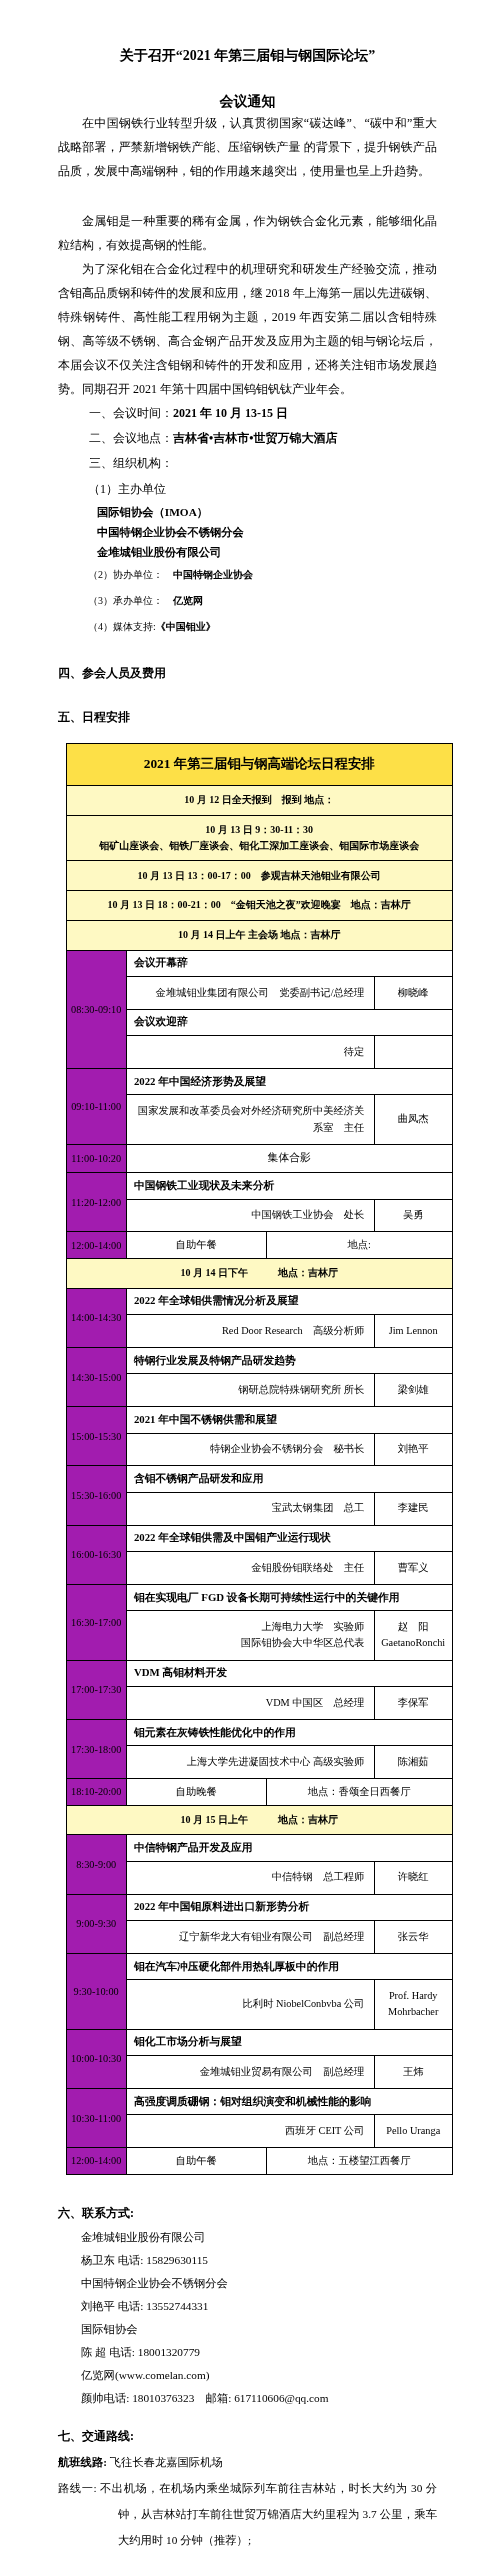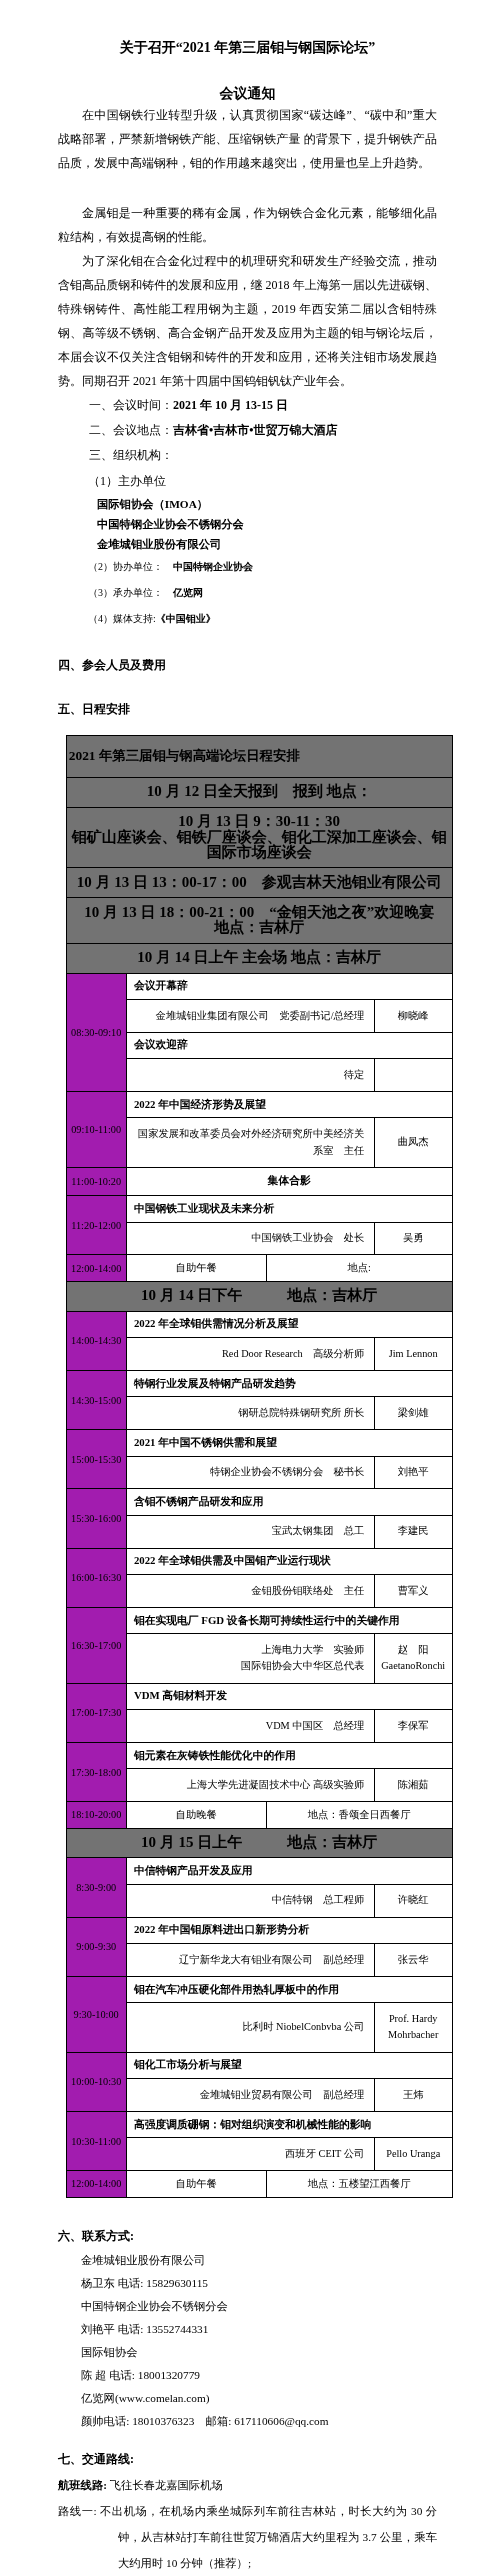"关于召开“2021 年第三届钼与钢国际论坛”" .doc-title { margin: 0 -> 8px }
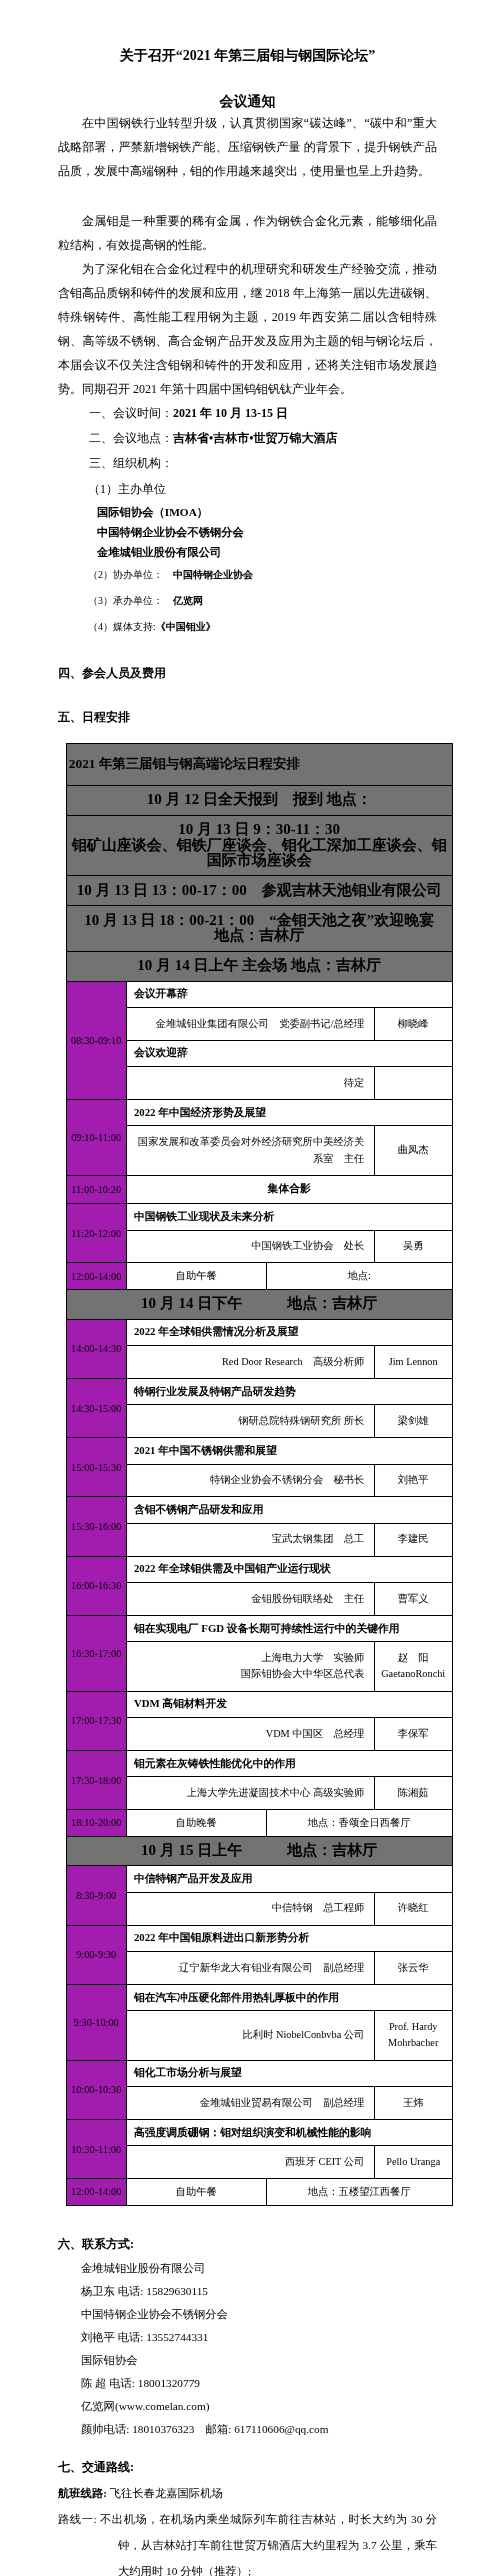"2021 年第三届钼与钢高端论坛日程安排" td.a-title { background: #737373 -> #fde047; text-align: none -> center }
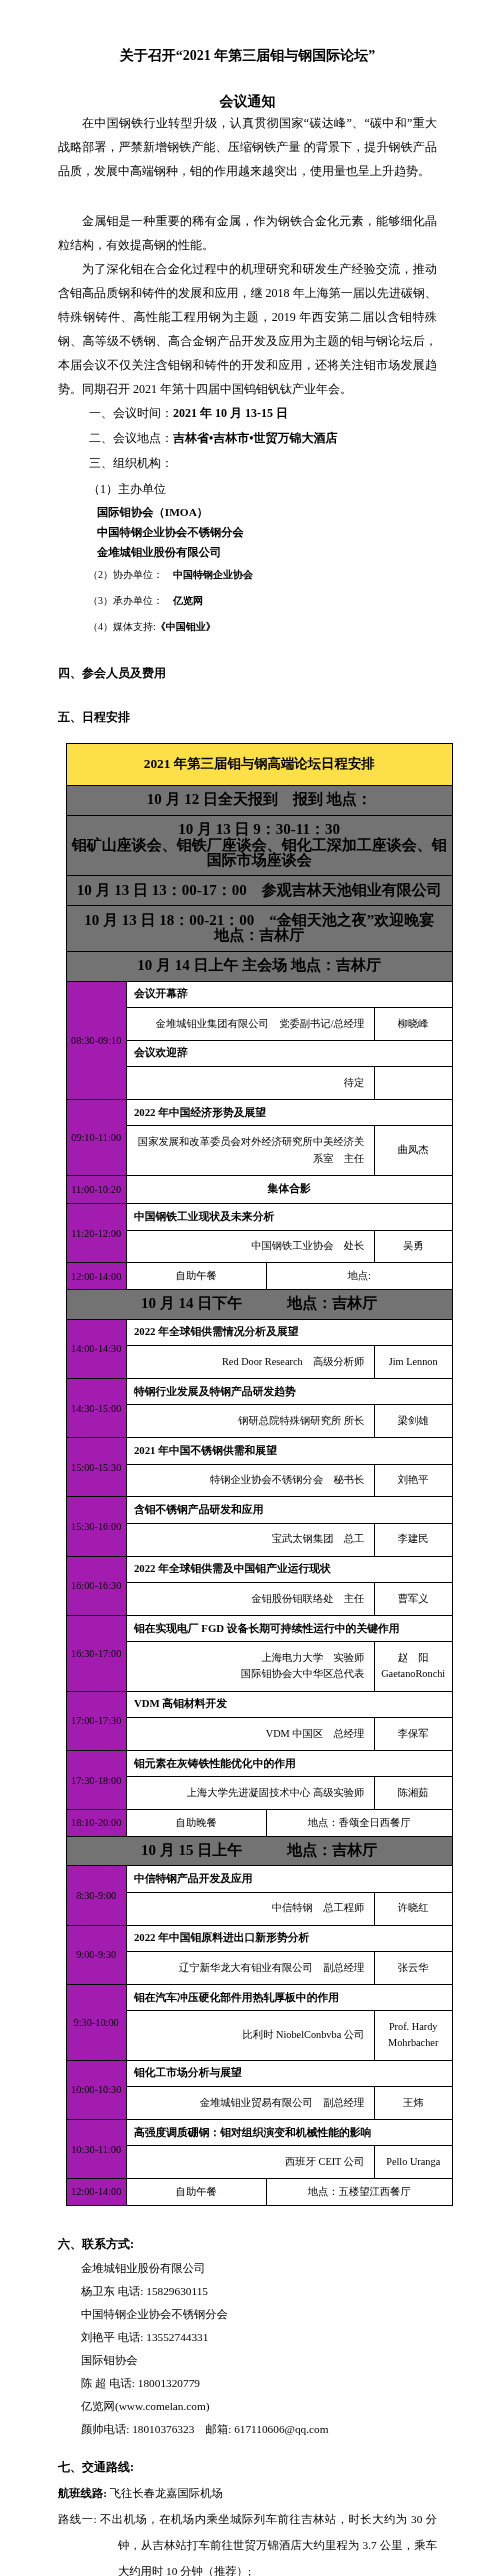"10 月 12 日全天报到 报到" tr.r-banner td { background: #737373 -> #fef9c3; font-size: 15px -> 10px }
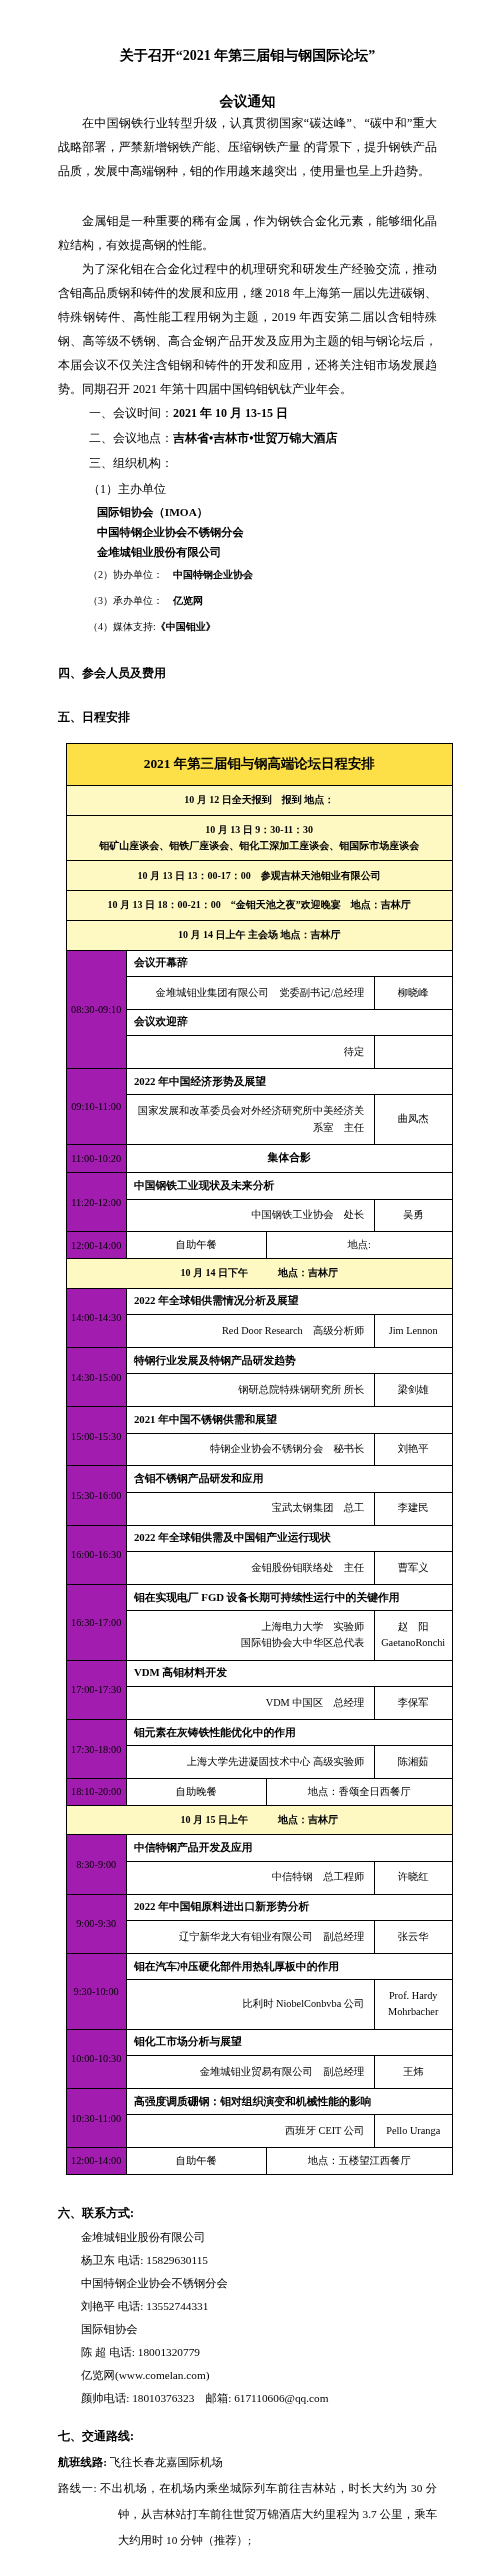"集体合影" td.full-cell { font-weight: bold -> normal }
